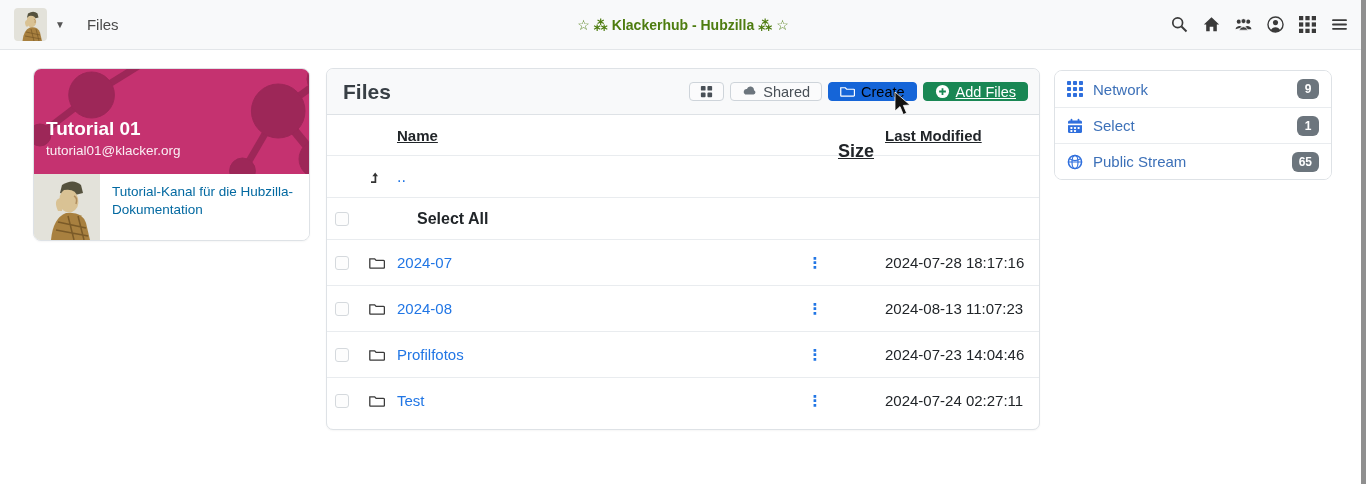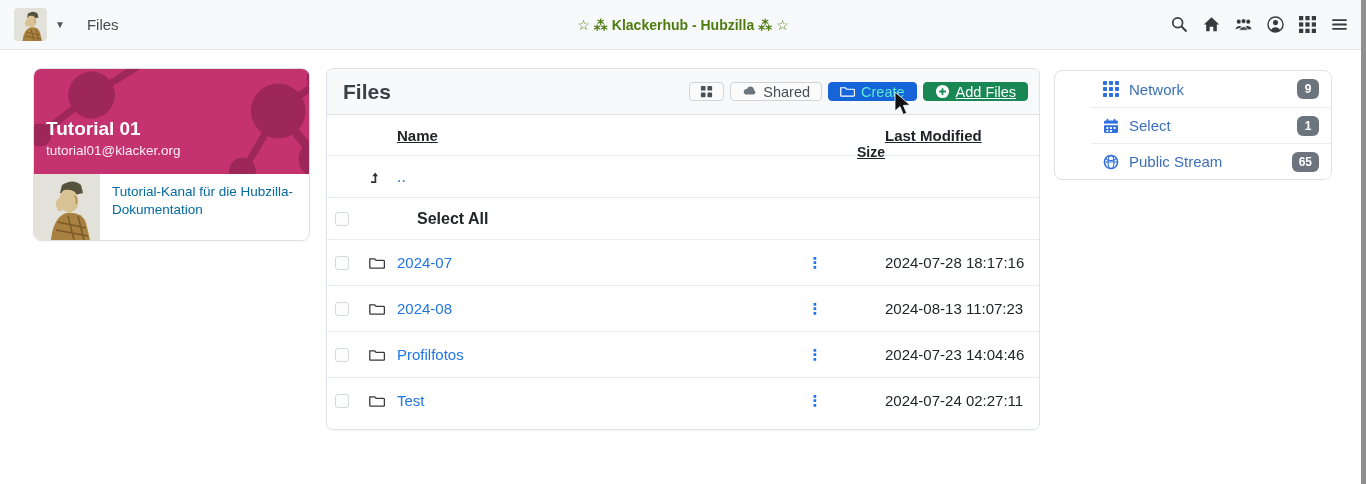"Create" .btn-primary { color: #5eead4 -> #000000 }
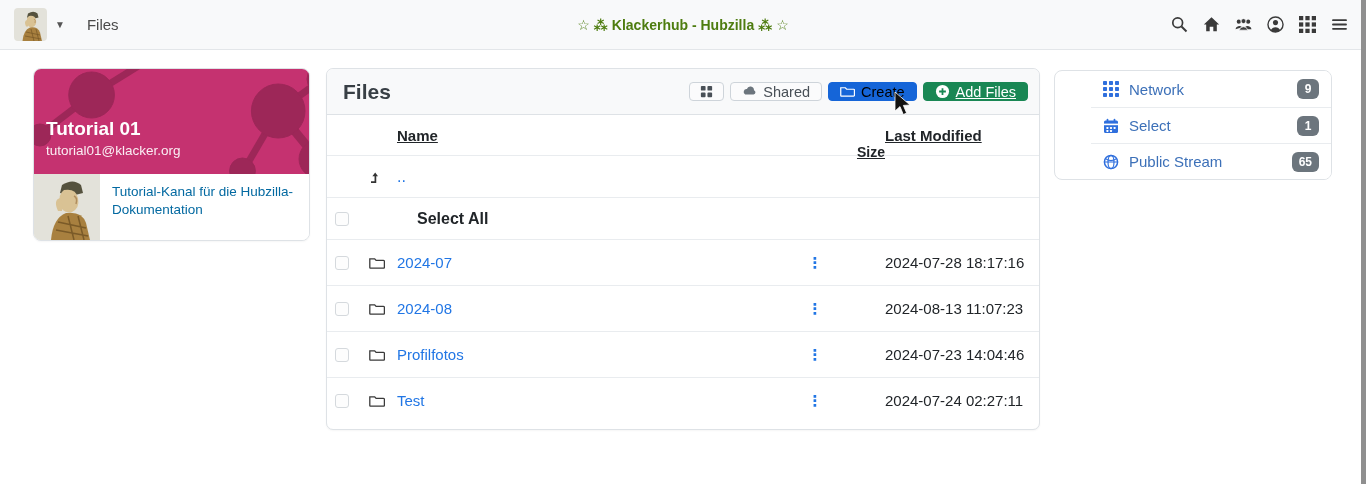"Network" .listgroup { padding-left: 36px -> none }
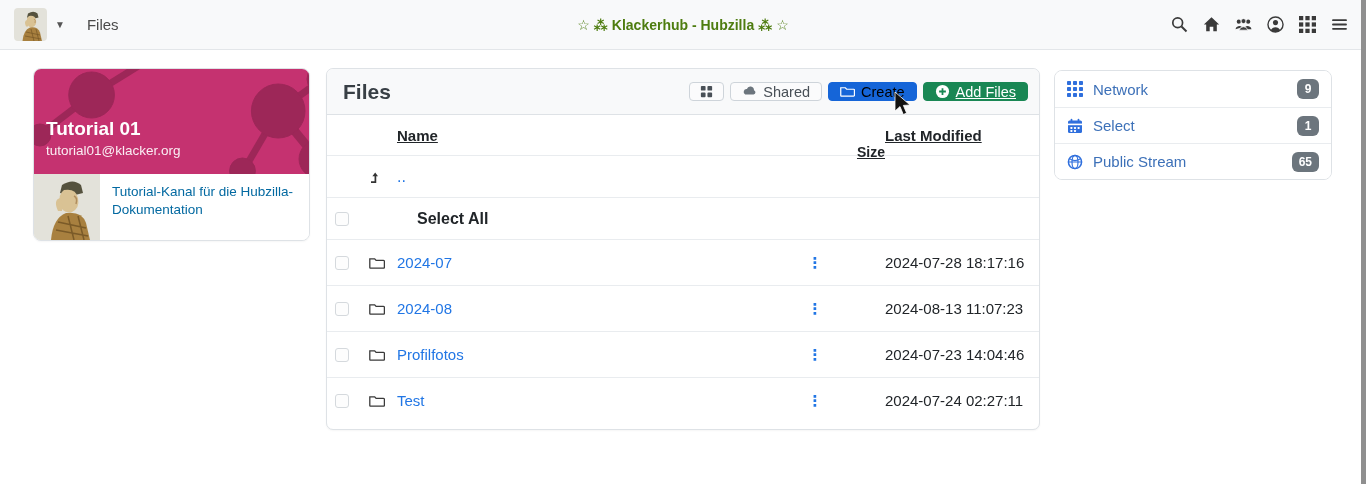"Size" .col-size { font-size: 14px -> 18px; text-align: right -> center }
